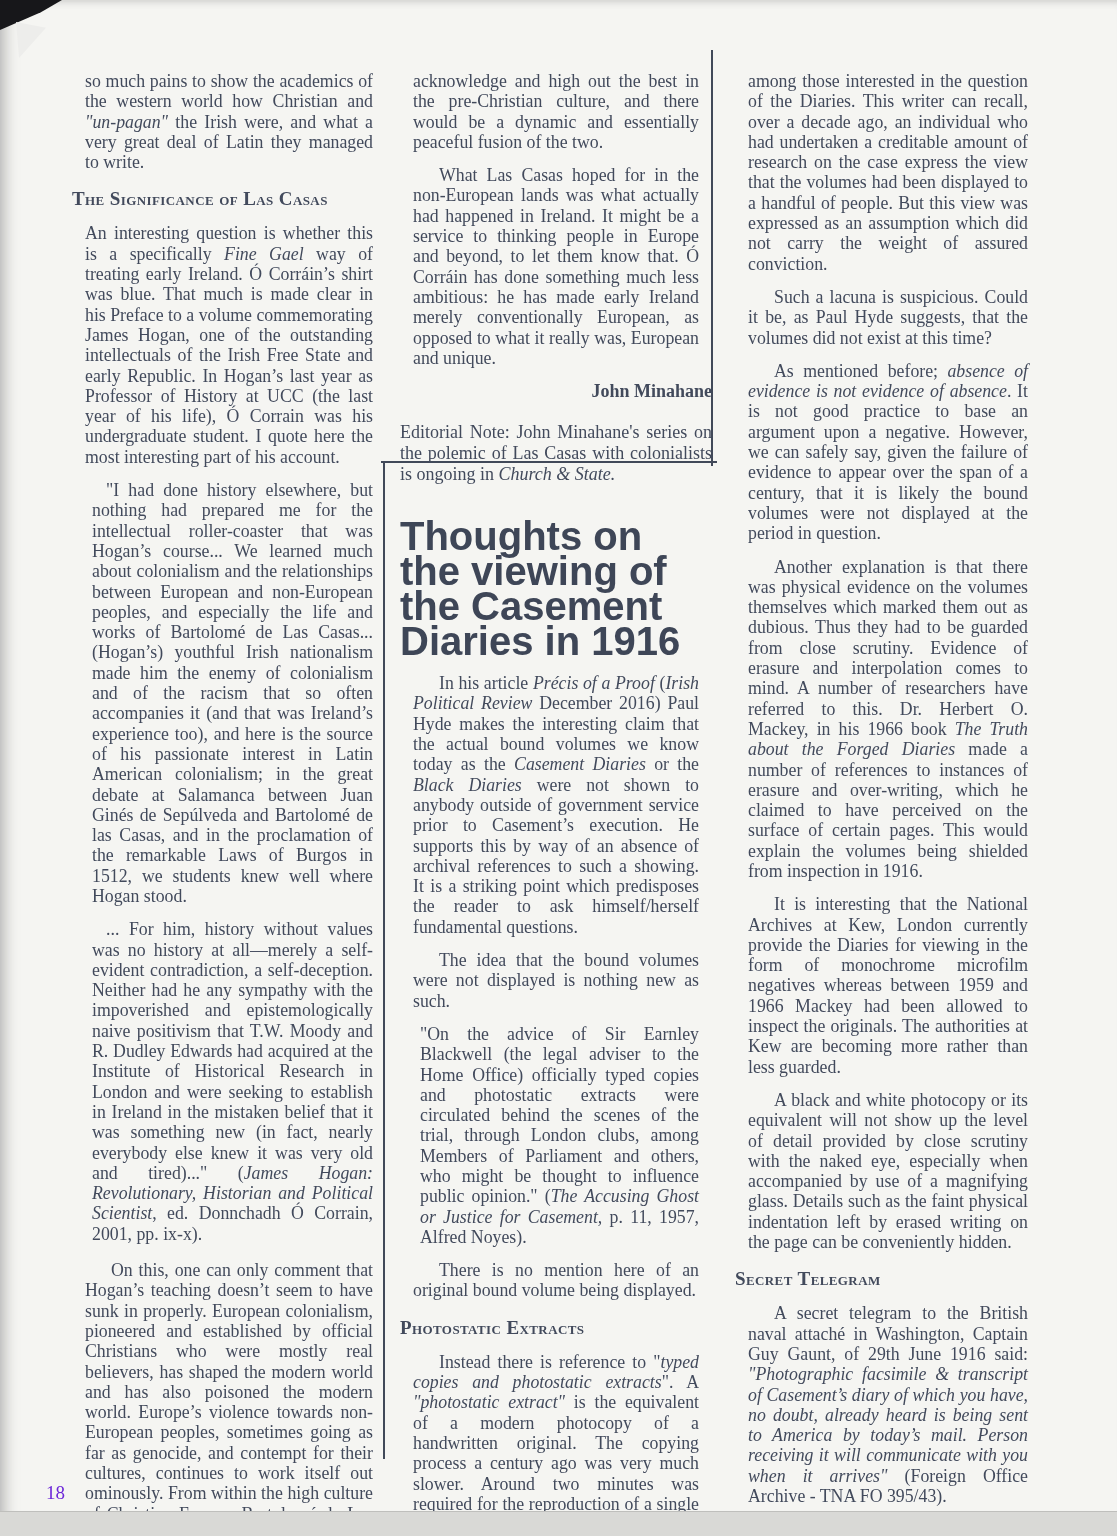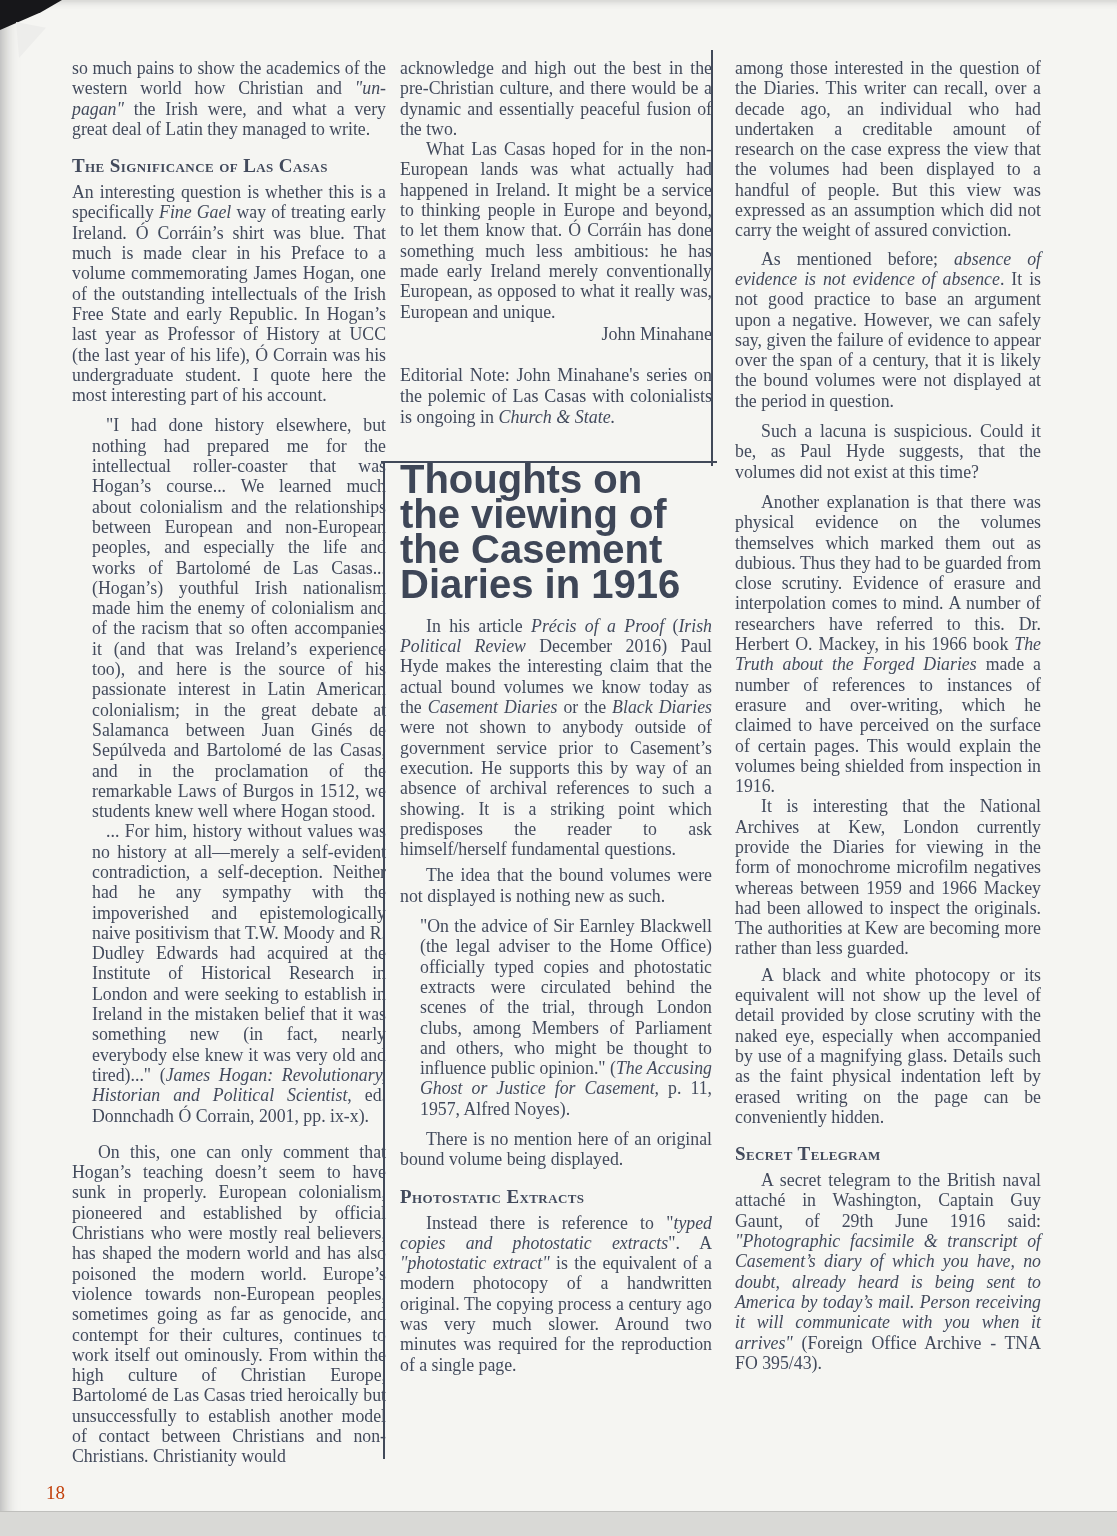"so much pains to show" .para { margin: 0 -> 13px }
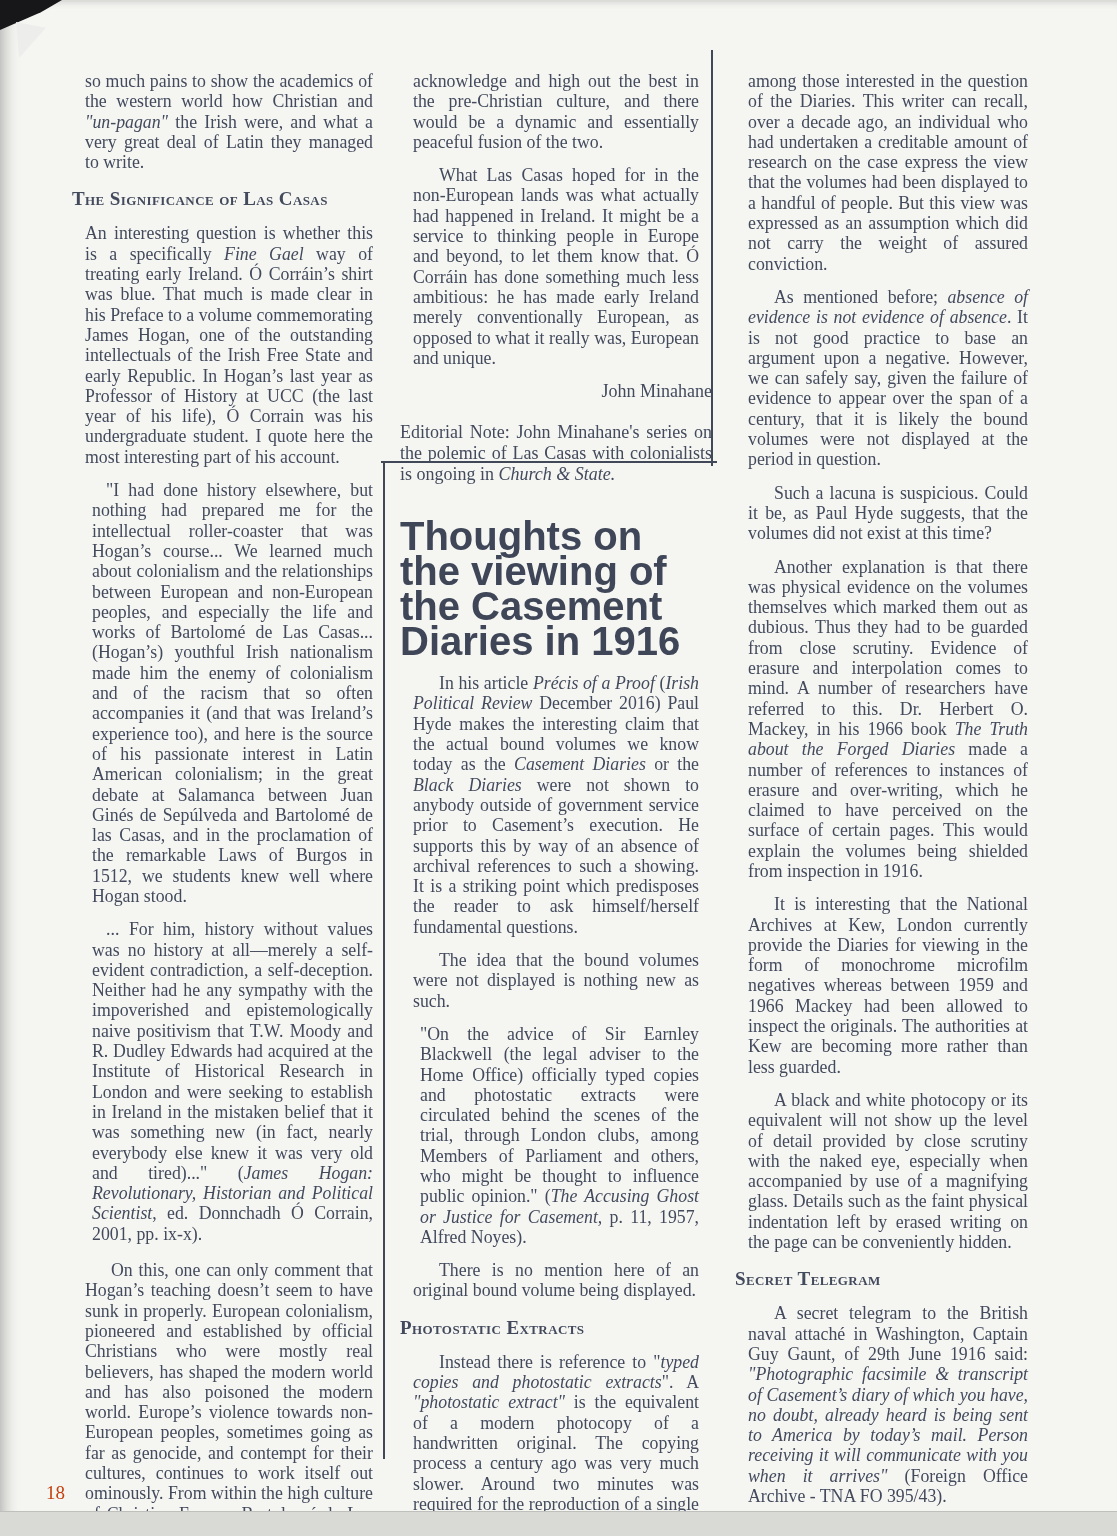"As mentioned before; absence of" p.para { order: before "Such a lacuna is suspicious." -> after "Such a lacuna is suspicious." }
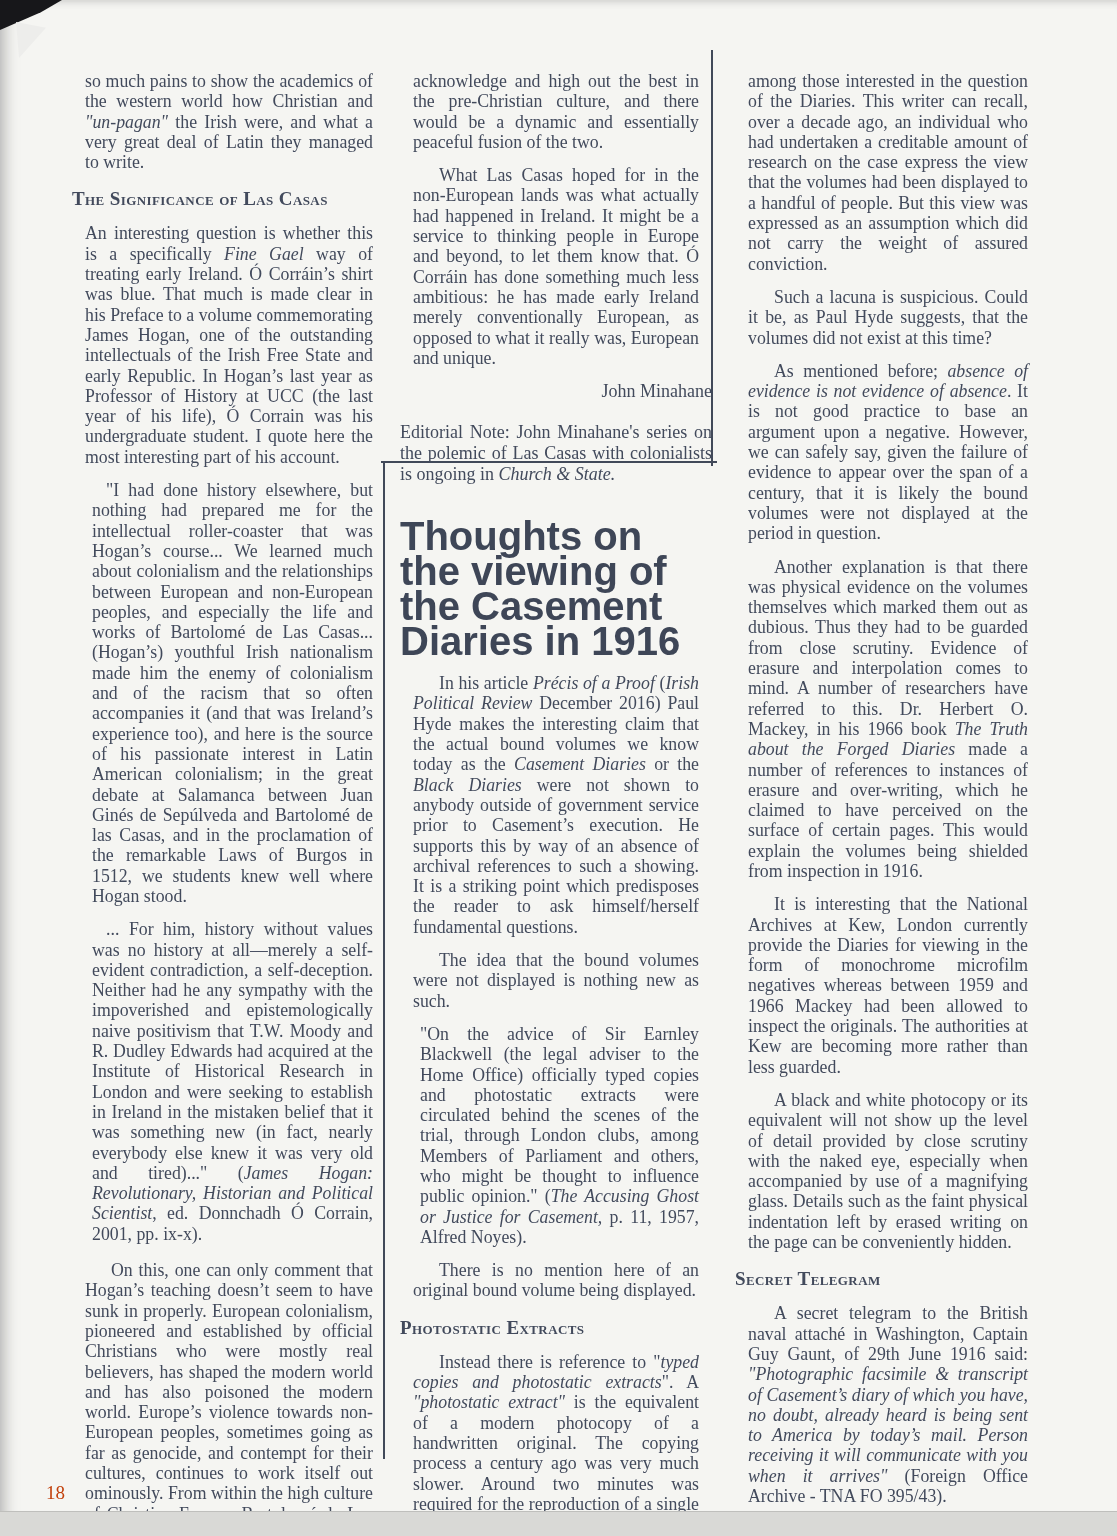"John Minahane" .byline { font-weight: normal -> bold }
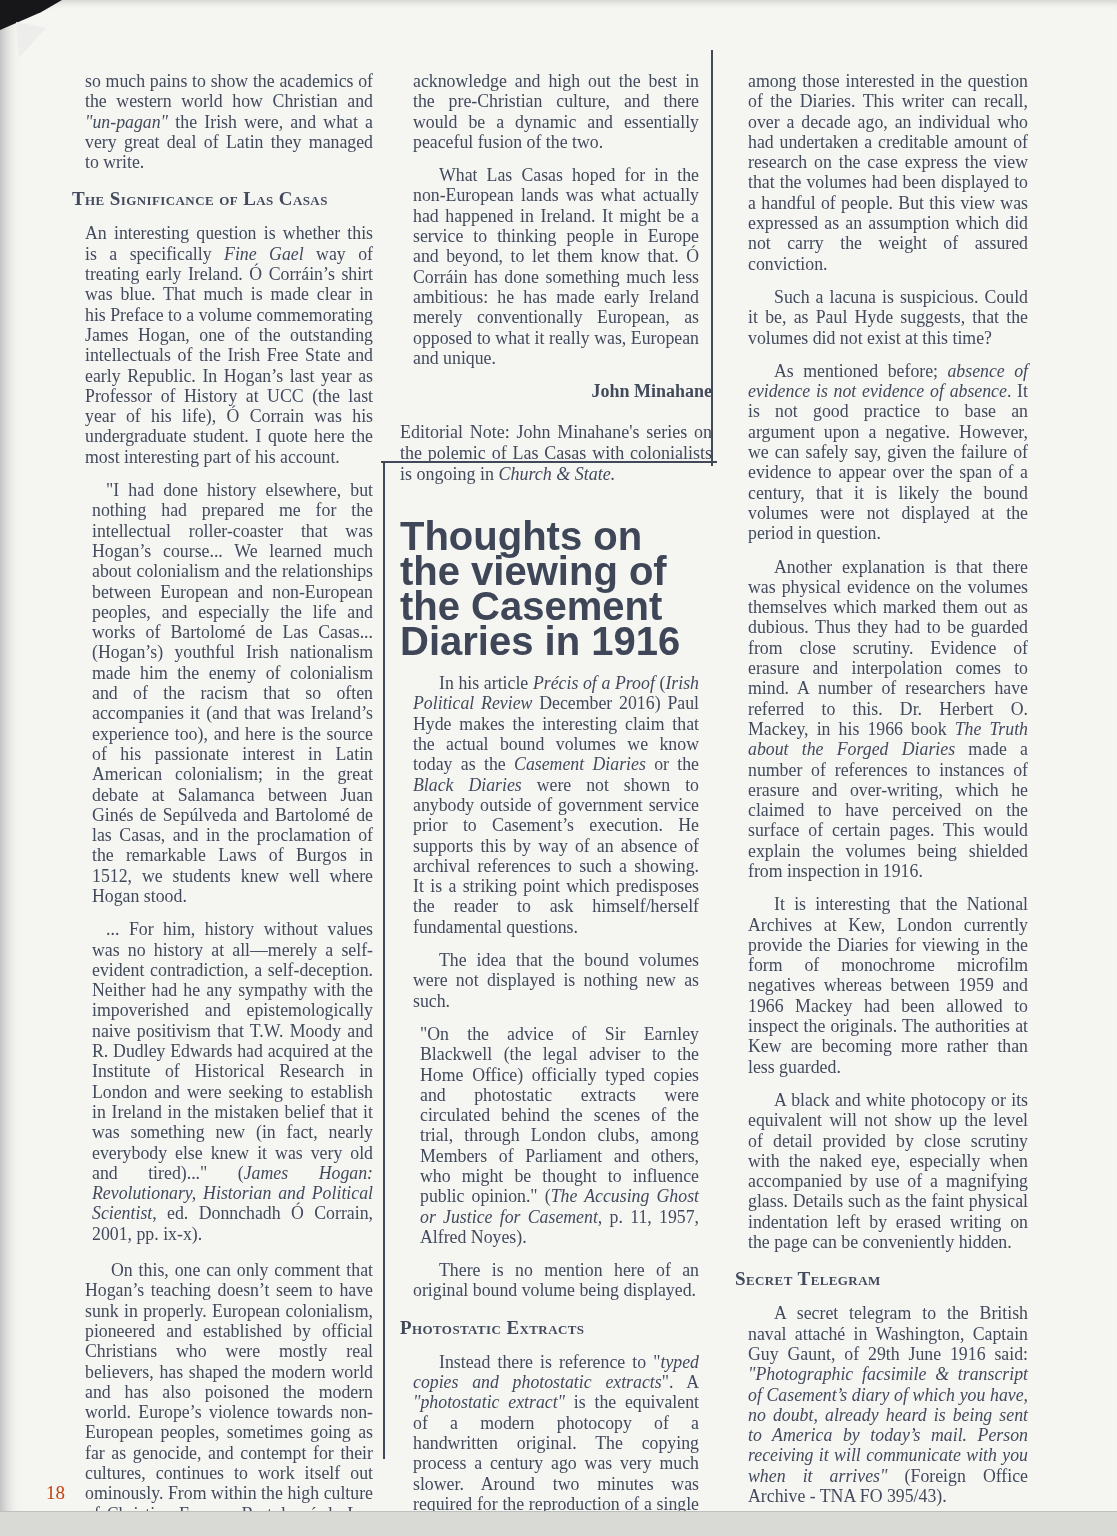"18" .page-number { color: #c2410c -> #6d28d9 }
